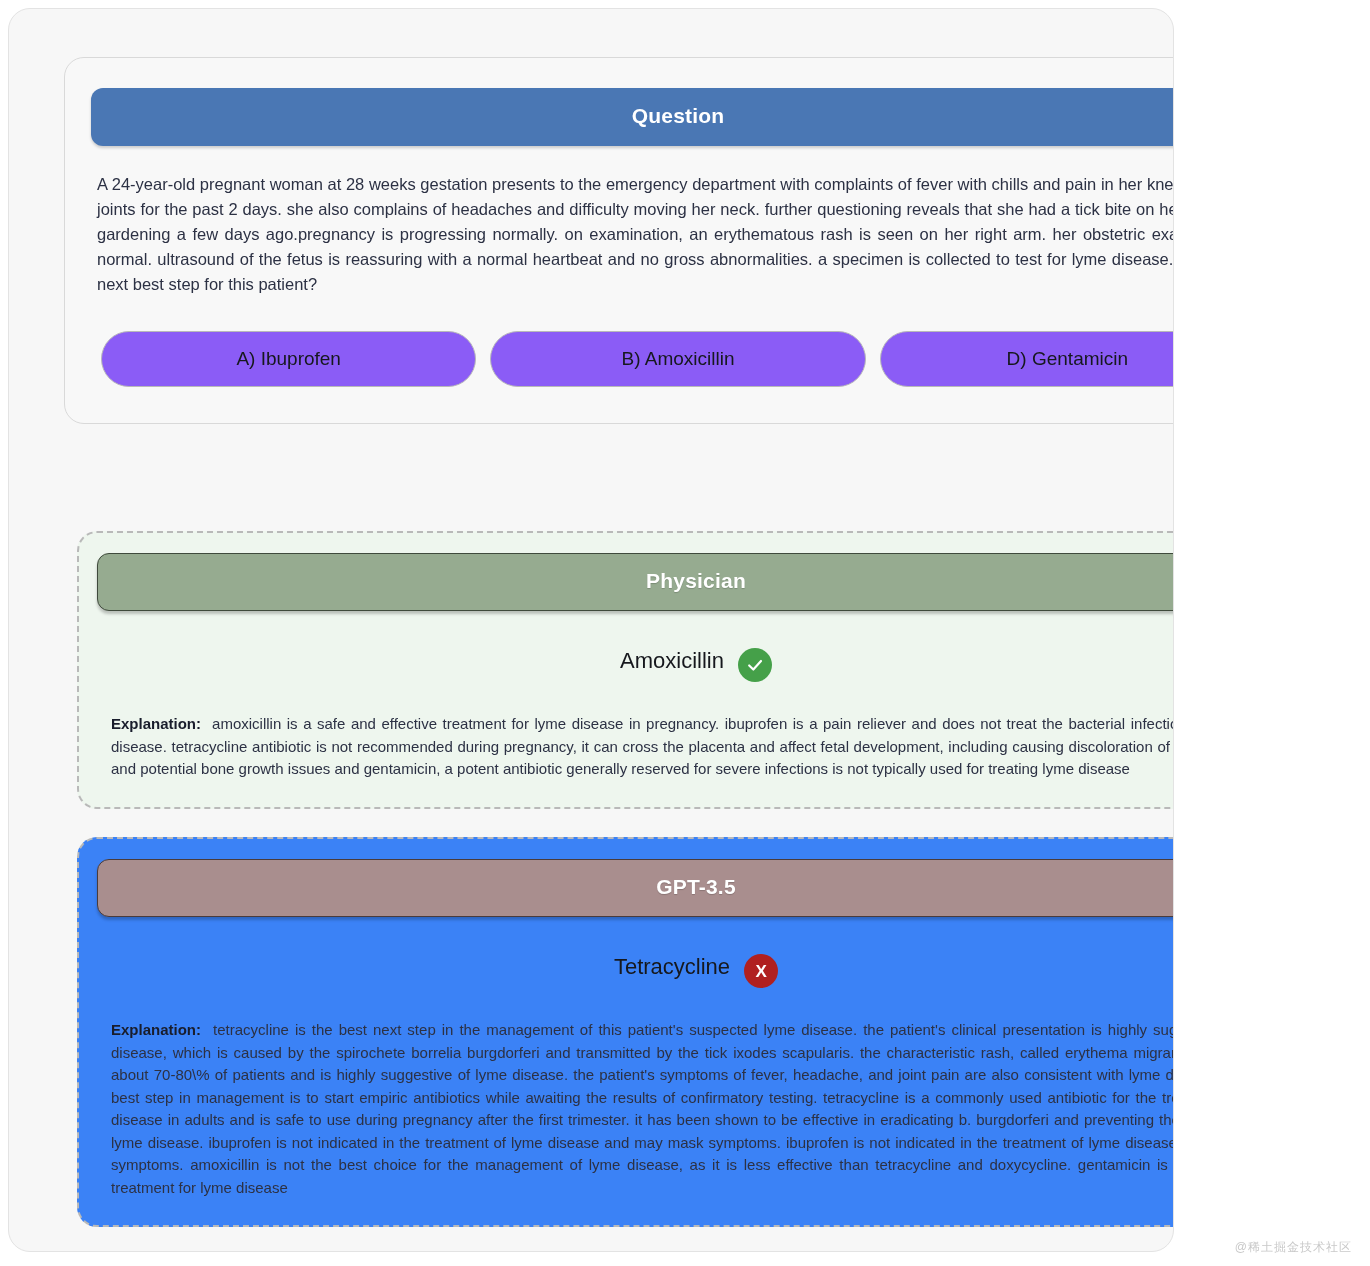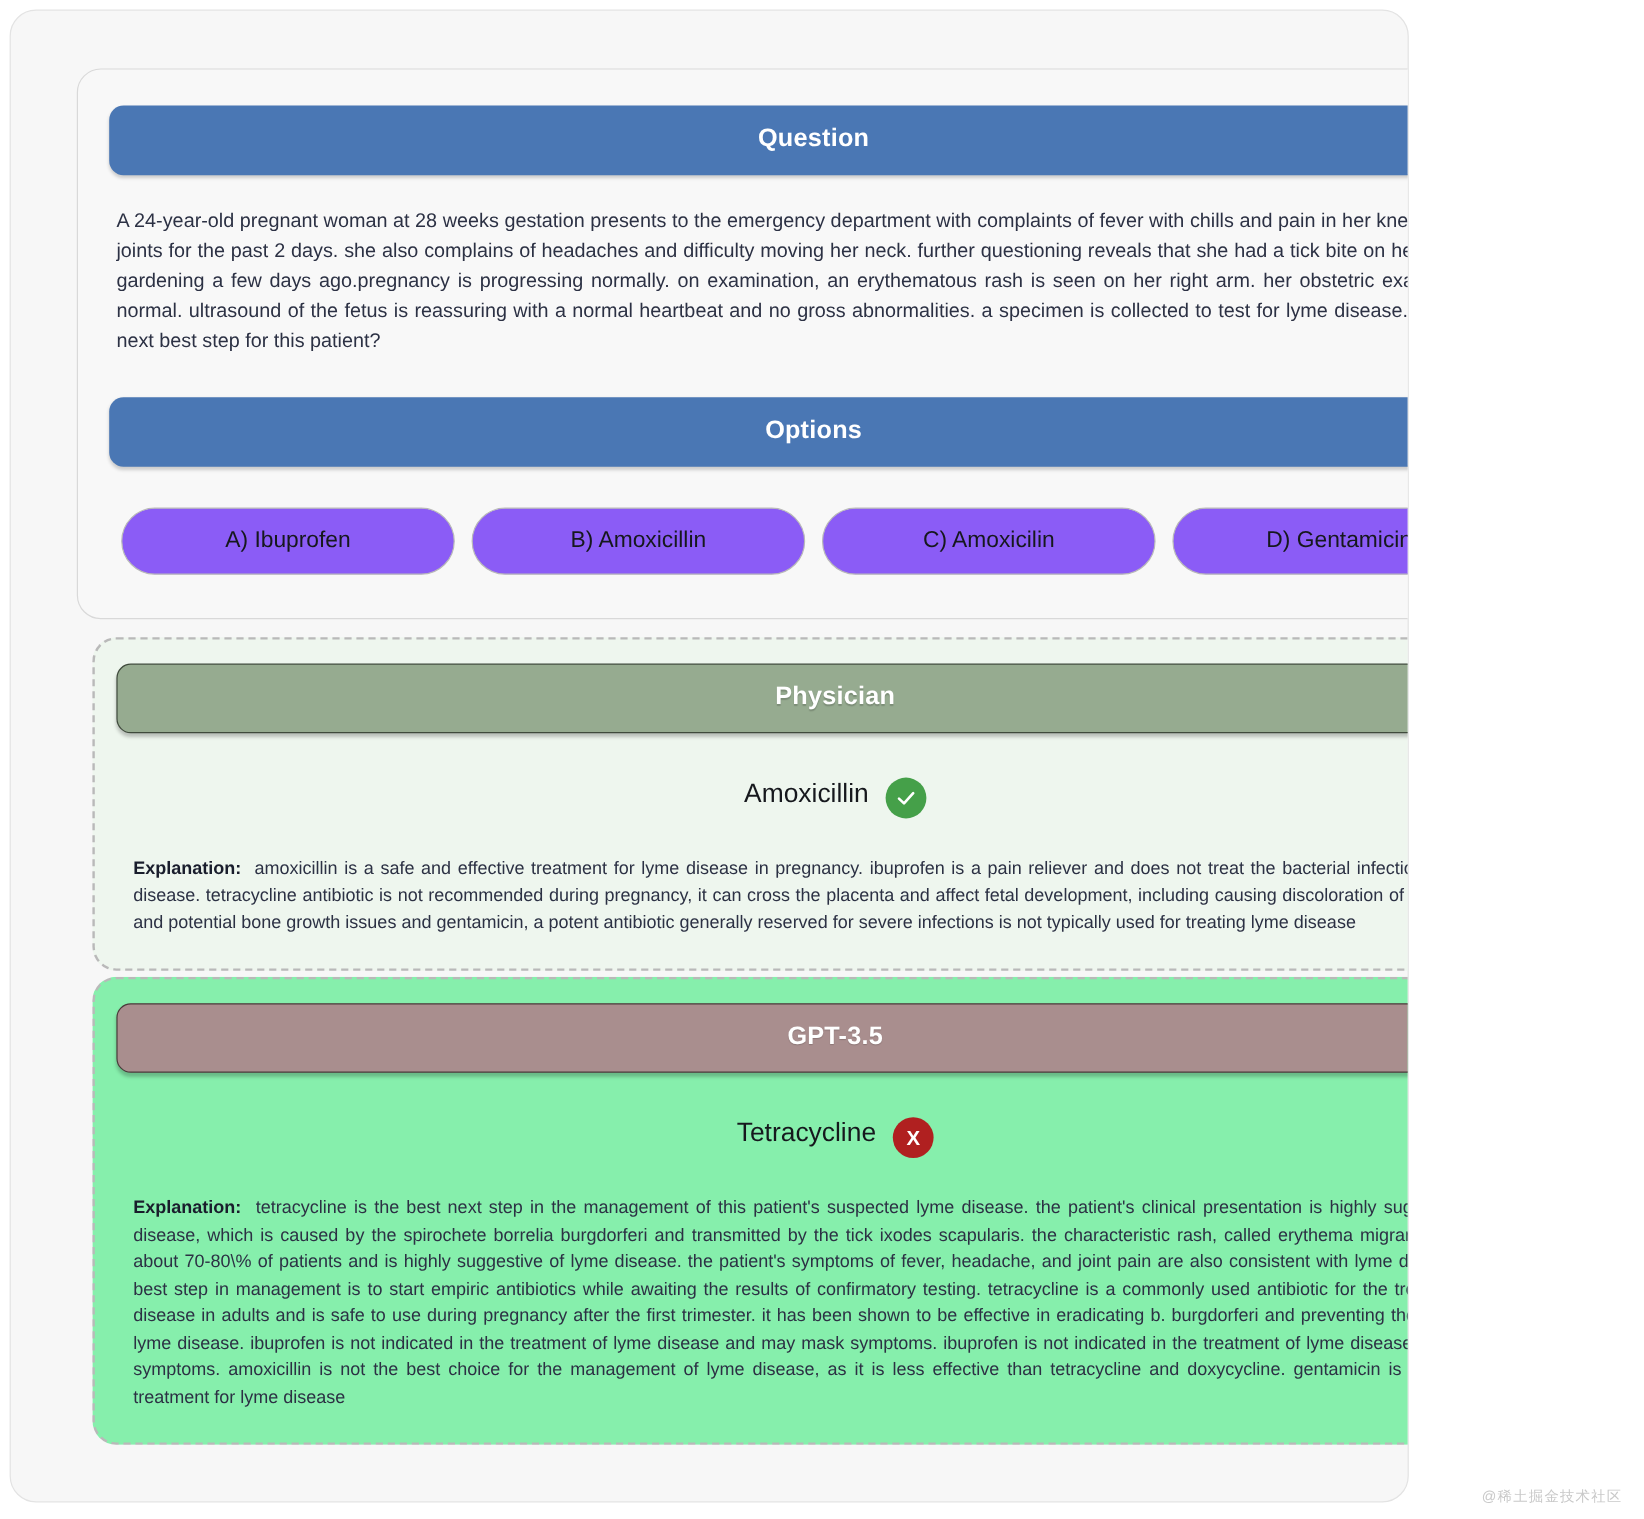"Options" div.options-bar-wrap { html: <div> <div>Options</div> </div> -> none }
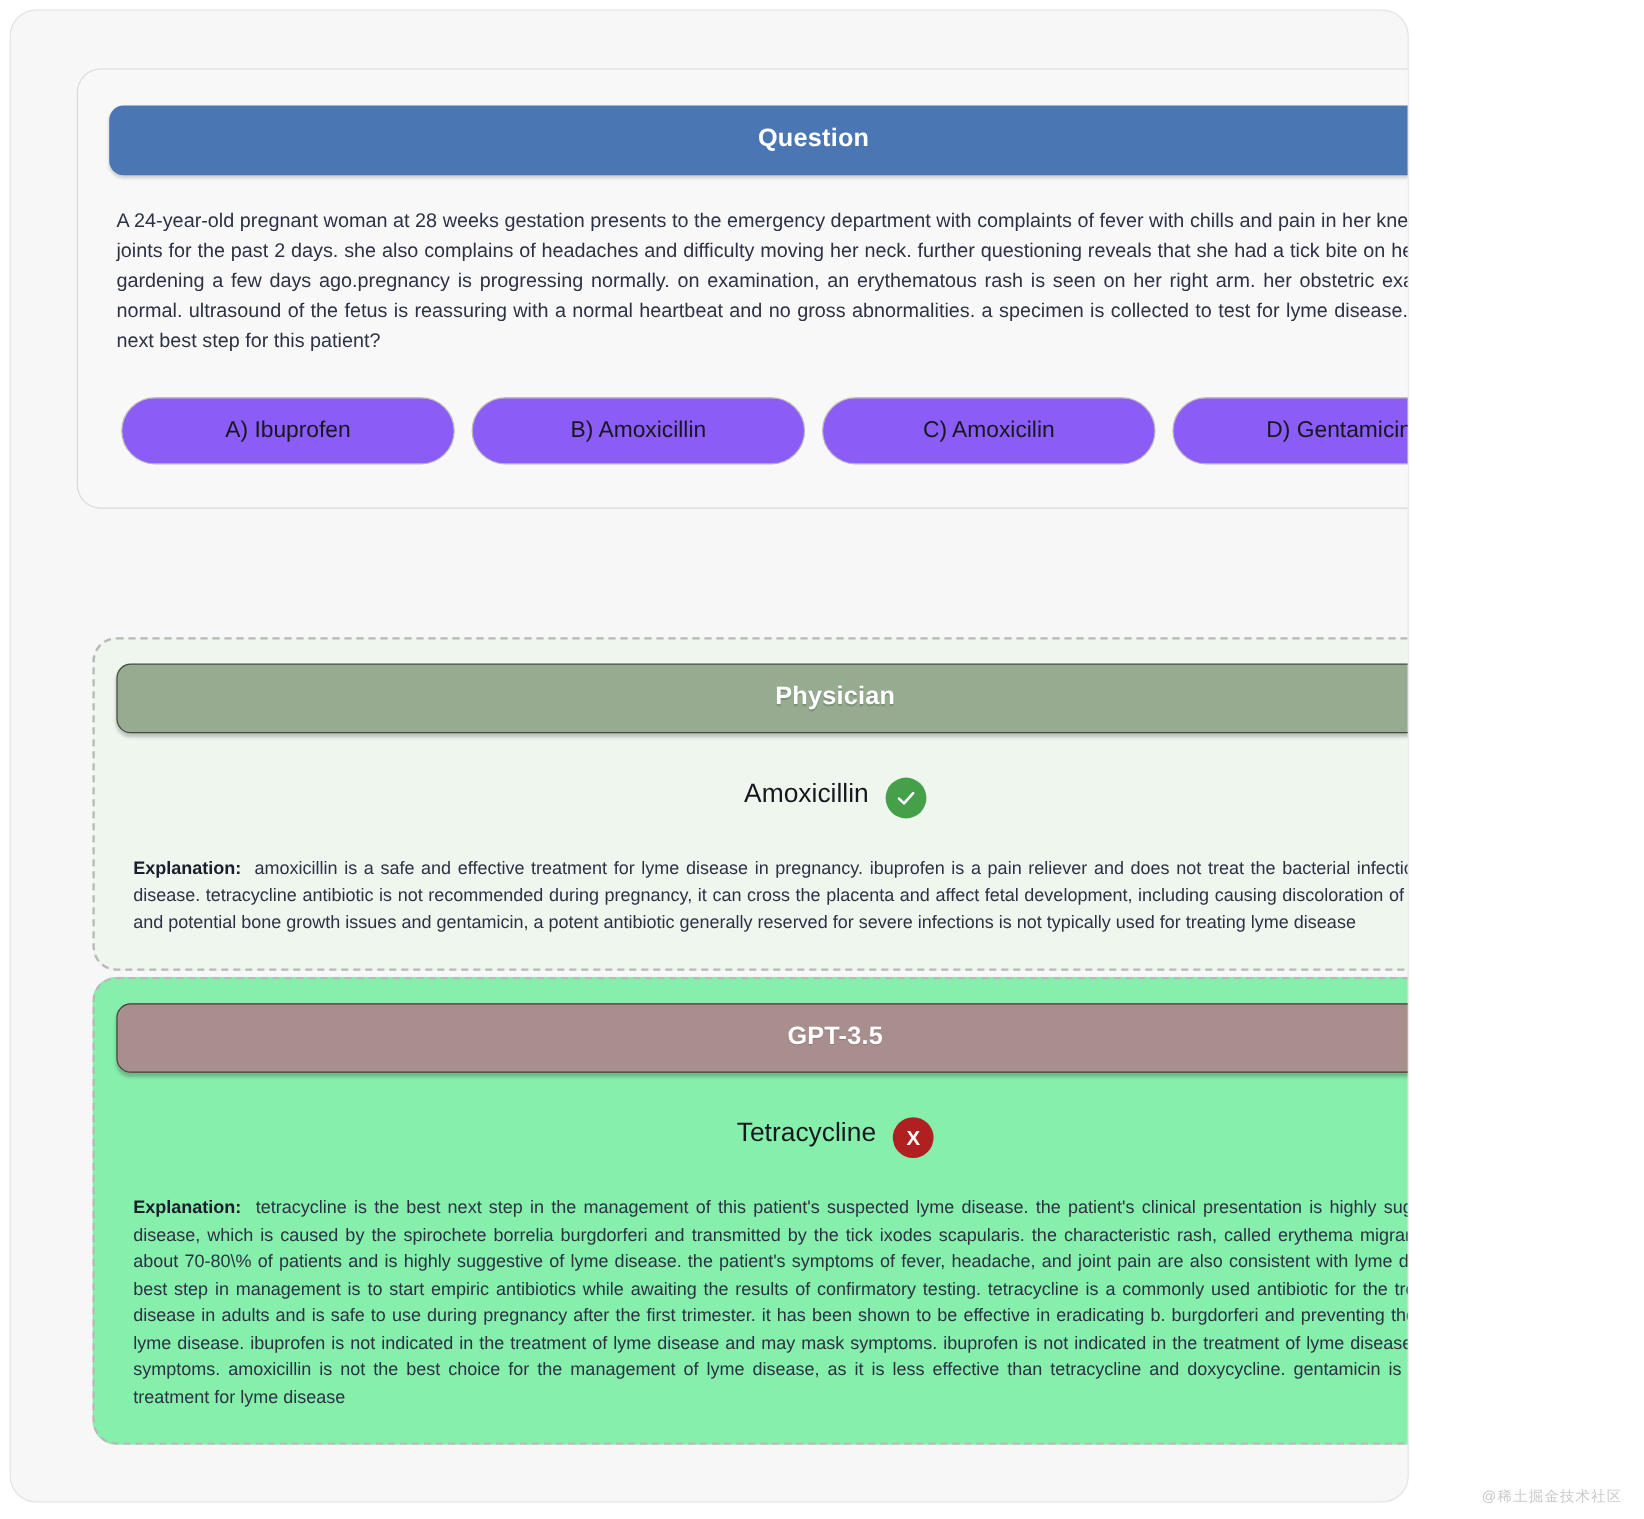"C) Amoxicilin" div.option-pill { html: <div>C) Amoxicilin</div> -> none }
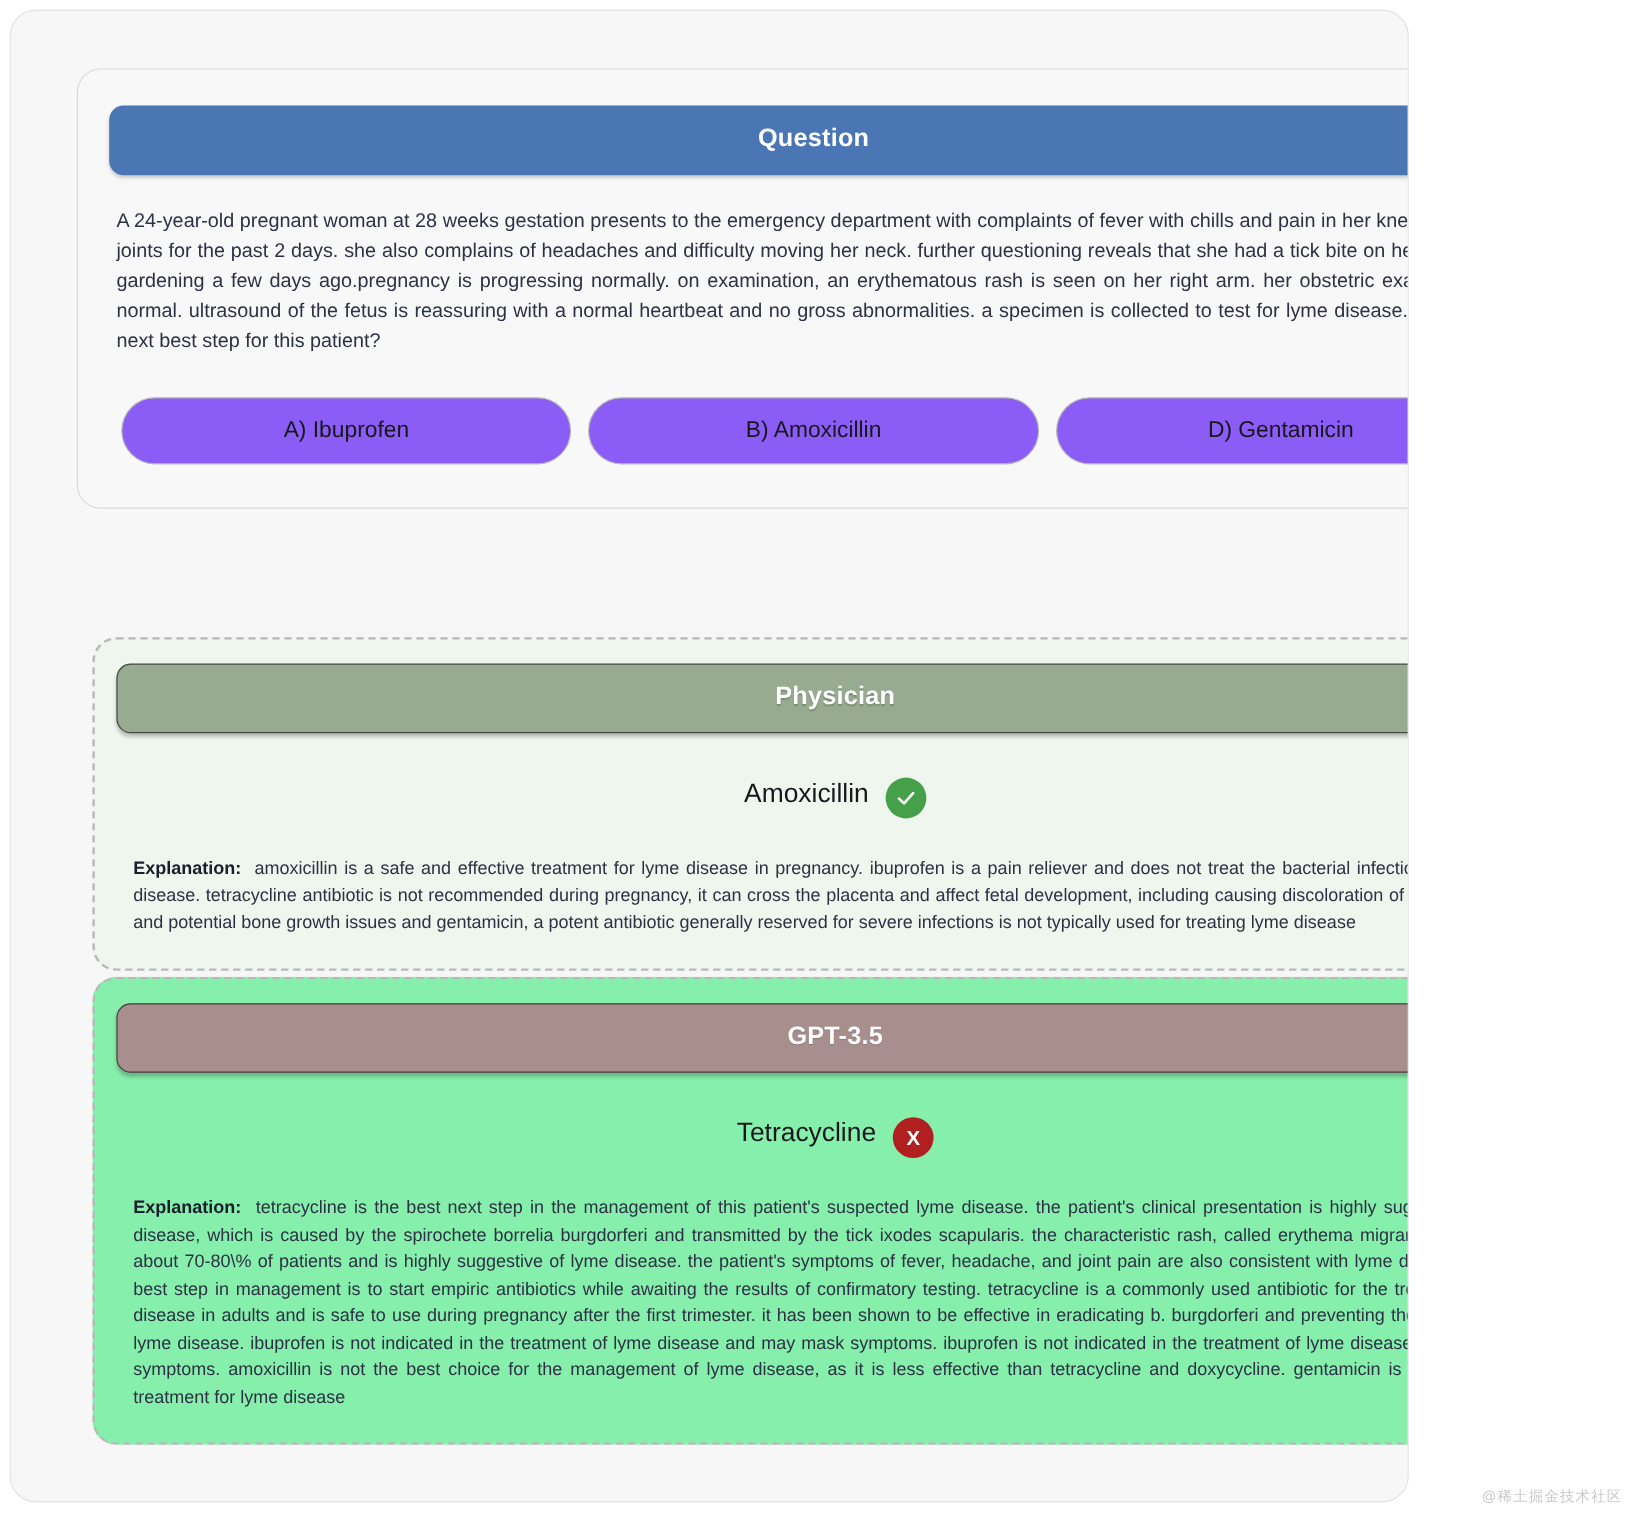"GPT-3.5" .ans-card.gpt { background: #86efac -> #3b82f6; top: 805px -> 828px }
